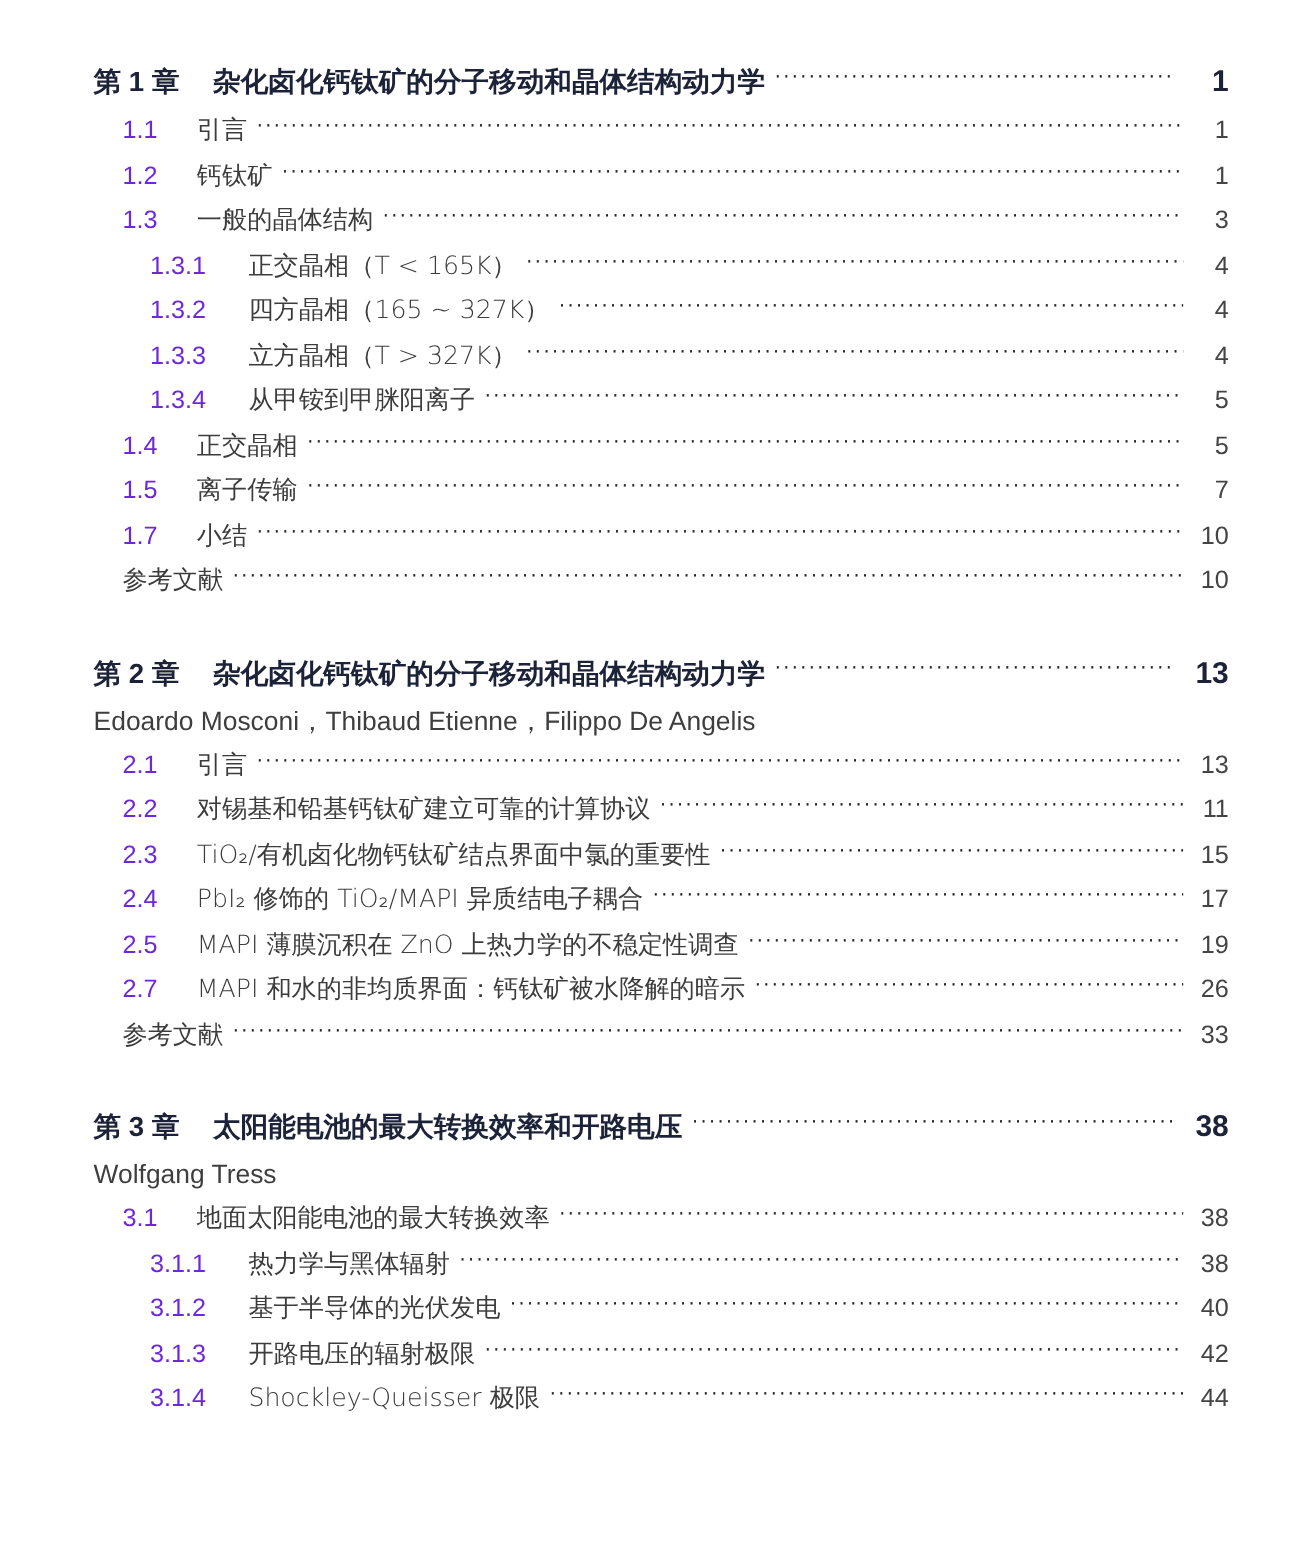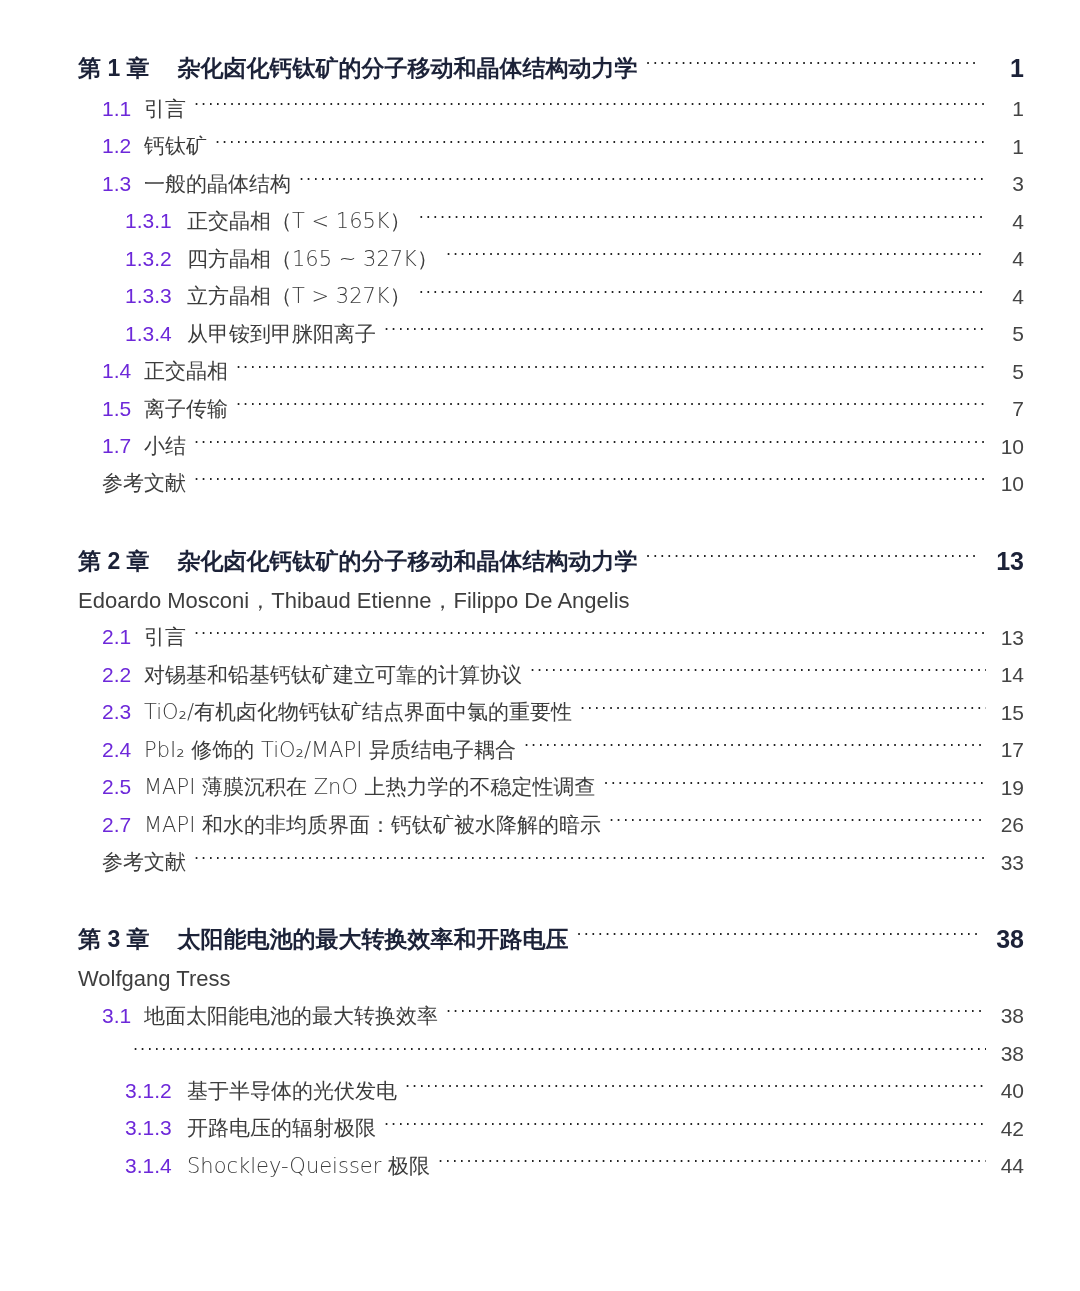"第 1 章 杂化卤化钙钛矿的分子移动和晶体结构动力学" .row { align-items: center -> flex-start }
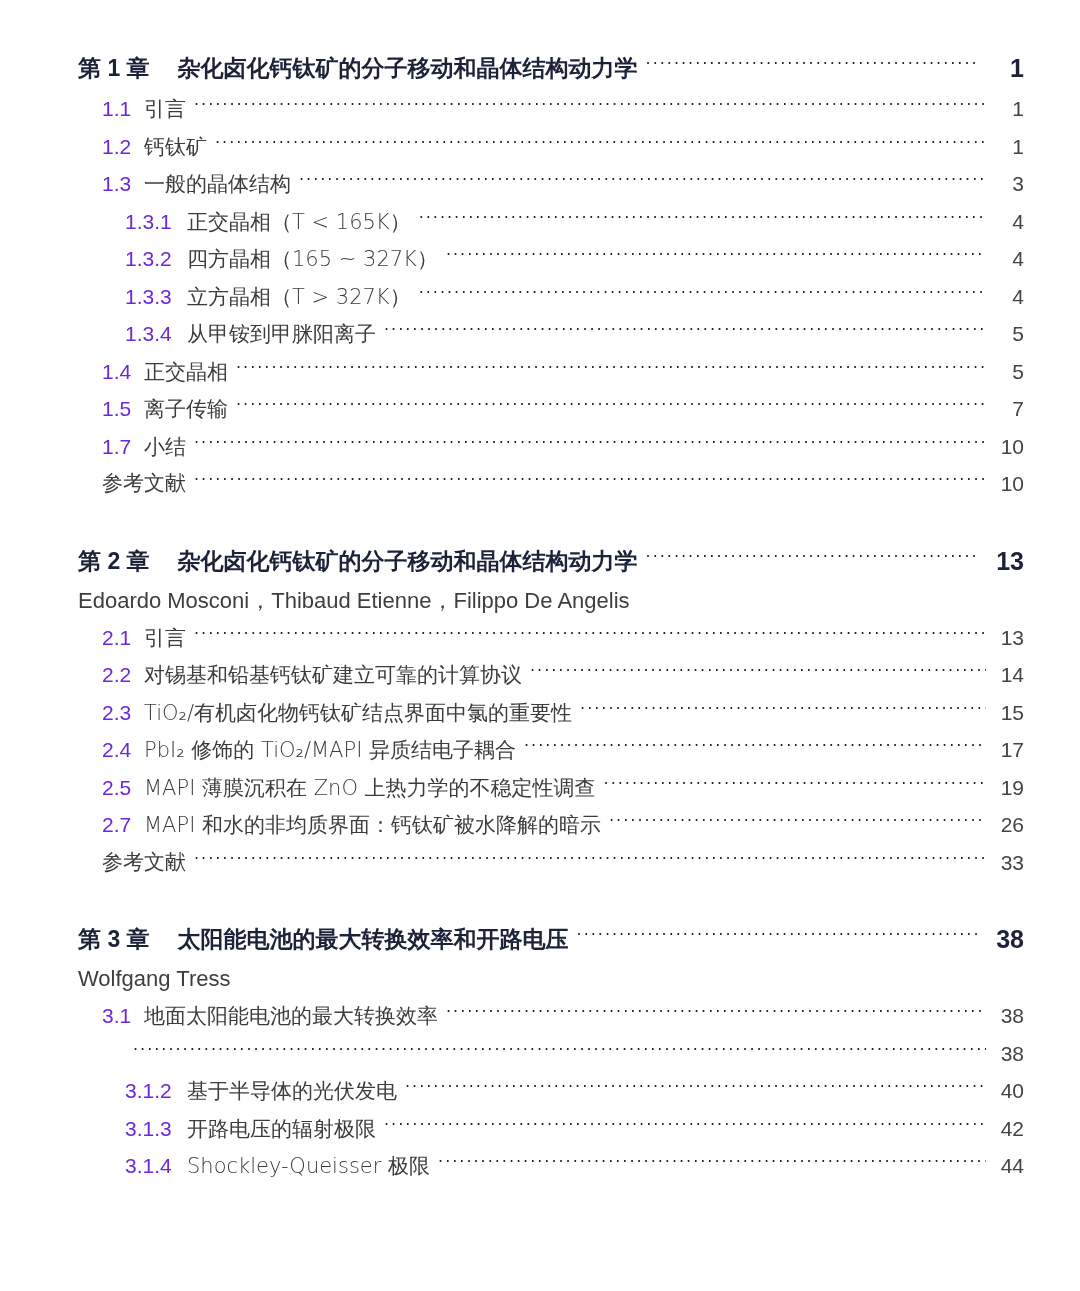"引言" .row .title { margin-left: none -> 20px }
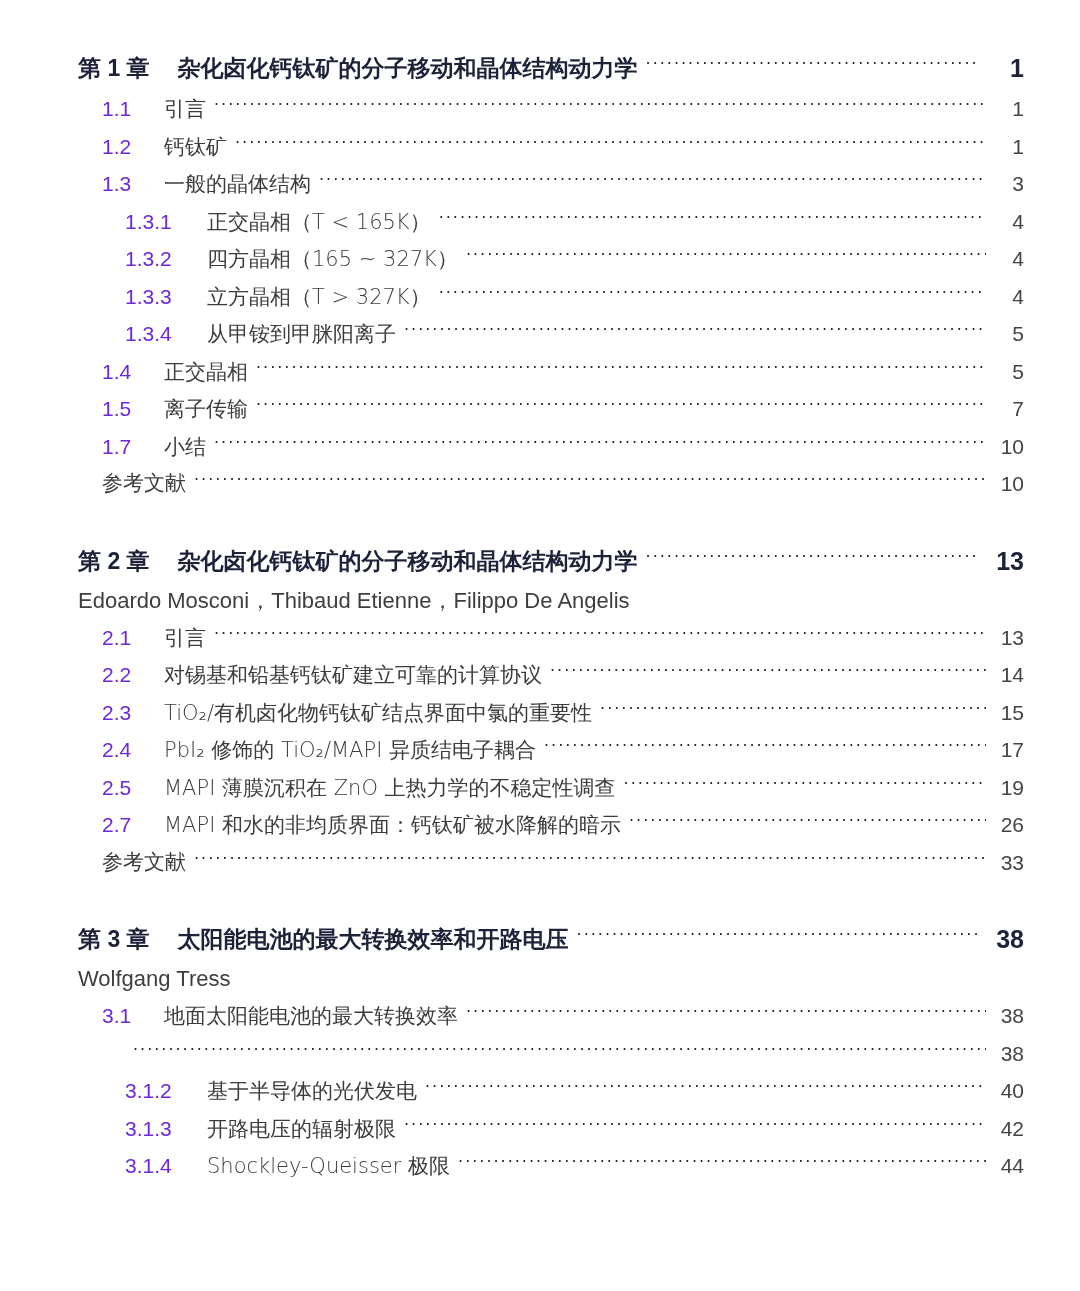"14" span.page { text: 14 -> 11 }
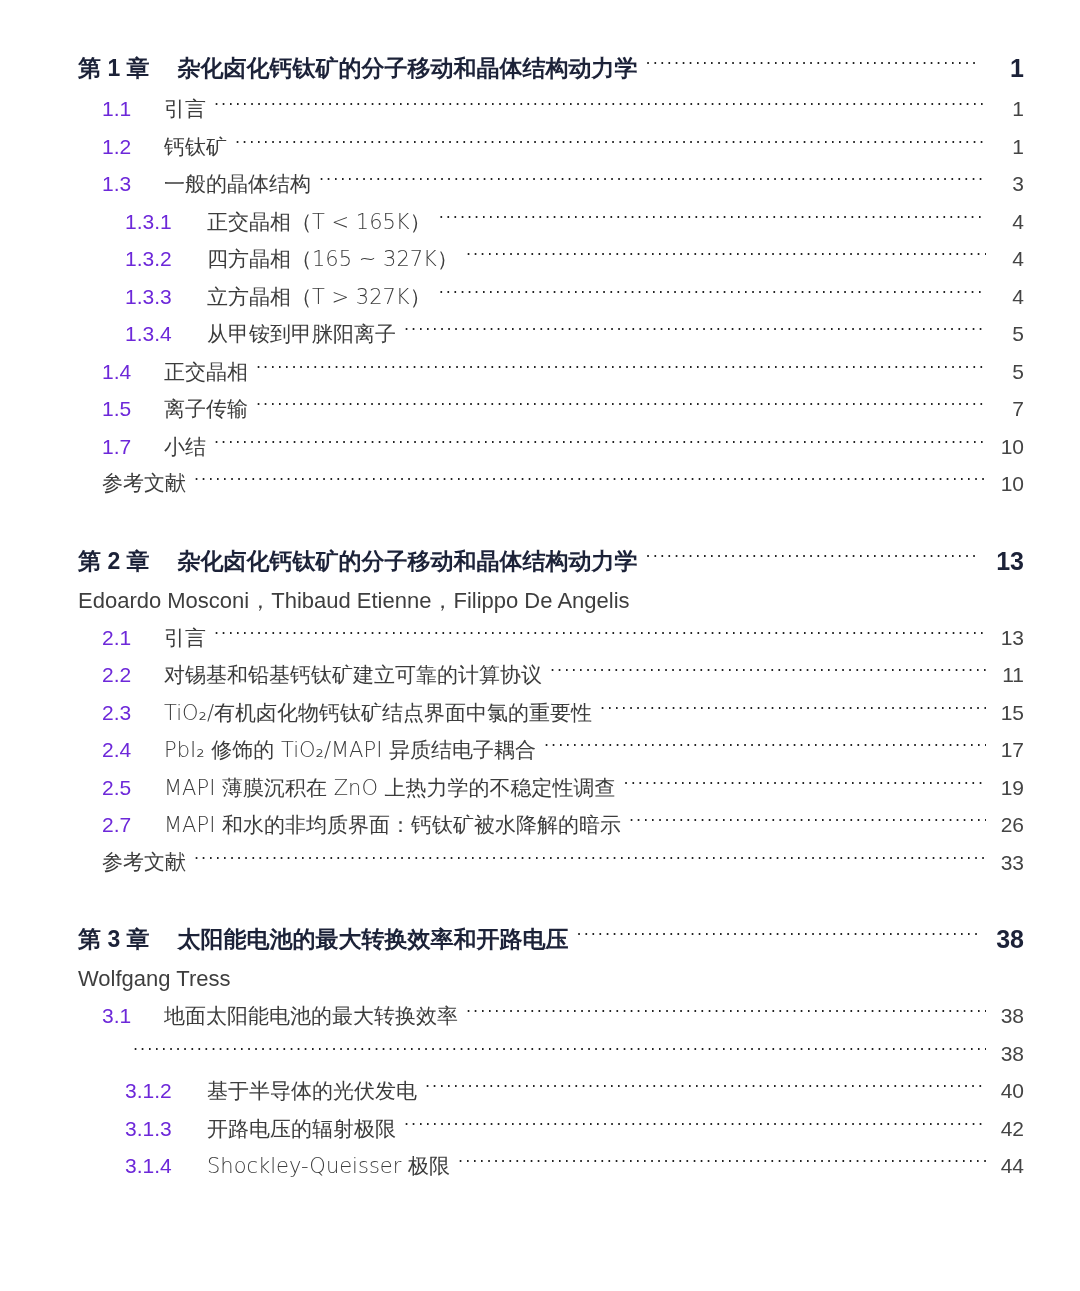"3.1.1 热力学与黑体辐射" span.label { html: none -> <span><span>3.1.1</span><span>热力学与黑体辐射</span></span> }
